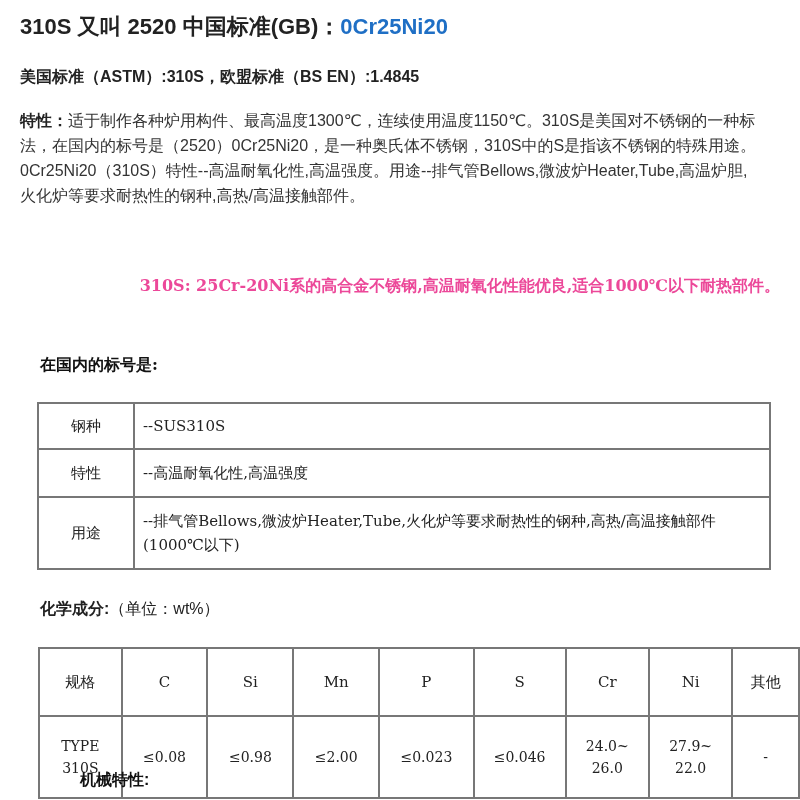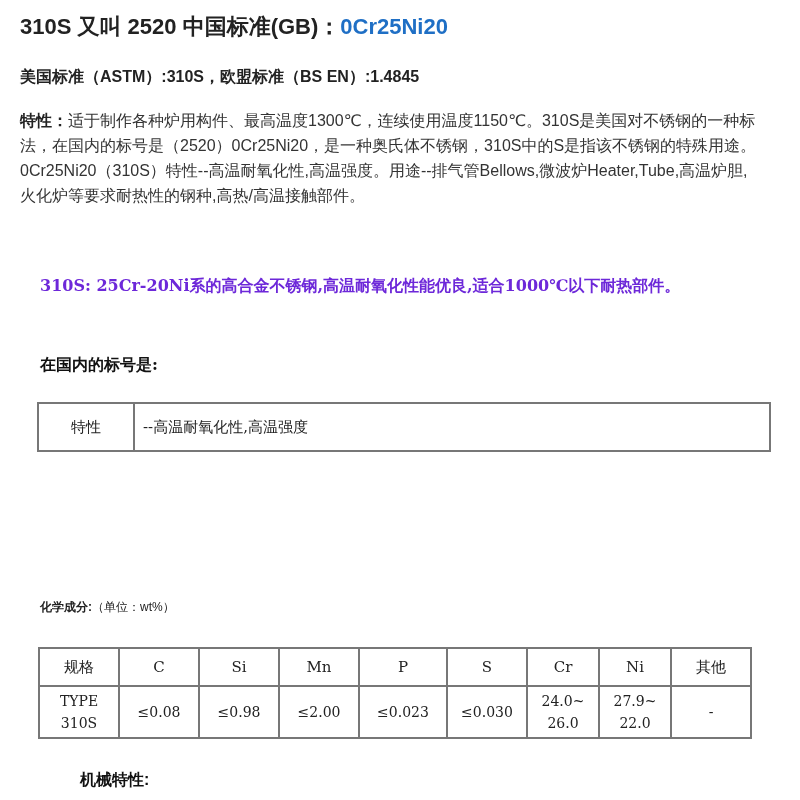"310S:" .head3 { color: #6d28d9 -> #ec4899; text-align: none -> right }
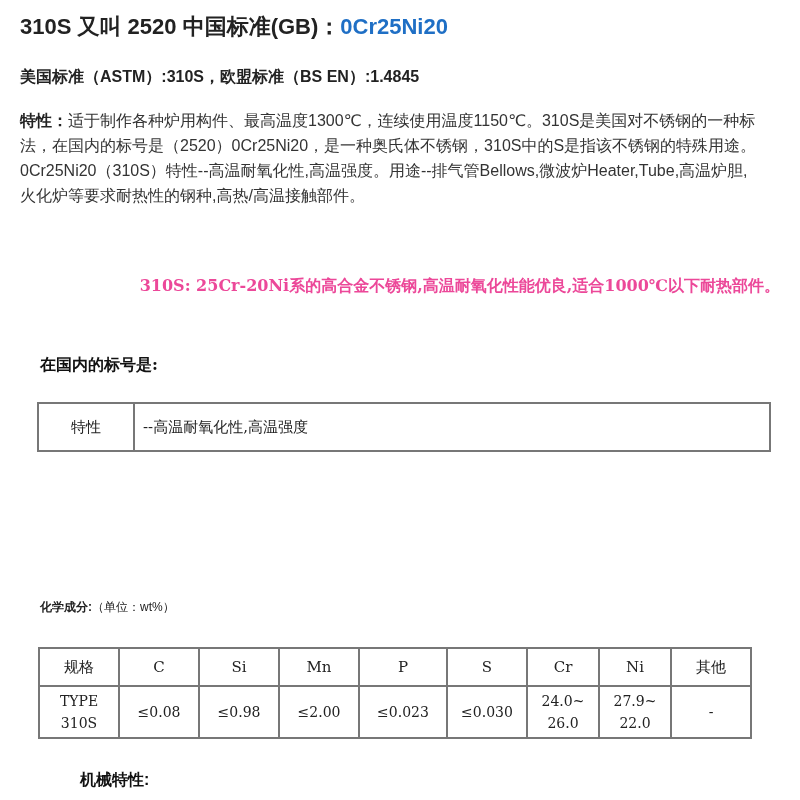"钢种" tr.r1 { html: none -> <tr> <td>钢种</td> <td>--SUS310S</td> </tr> }
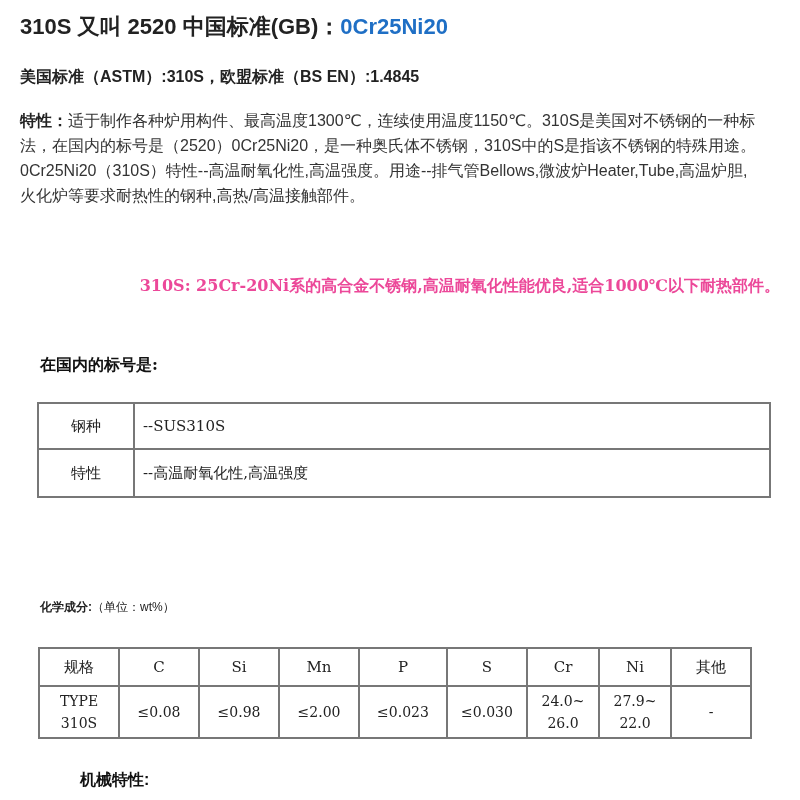"用途" tr.r3 { html: none -> <tr> <td>用途</td> <td>--排气管Bellows,微波炉Heater,Tube,火化炉等要求耐热性的钢种,高热/高温接触部件(1000℃以下)</td> </tr> }
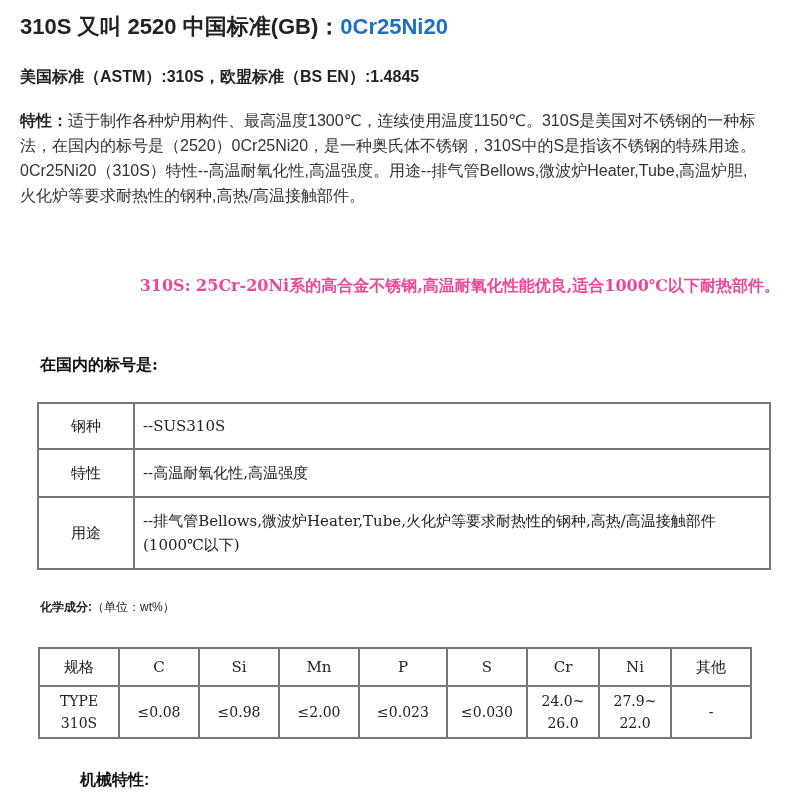"化学成分:（单位：wt%）" .head5 { font-size: 12px -> 16px }
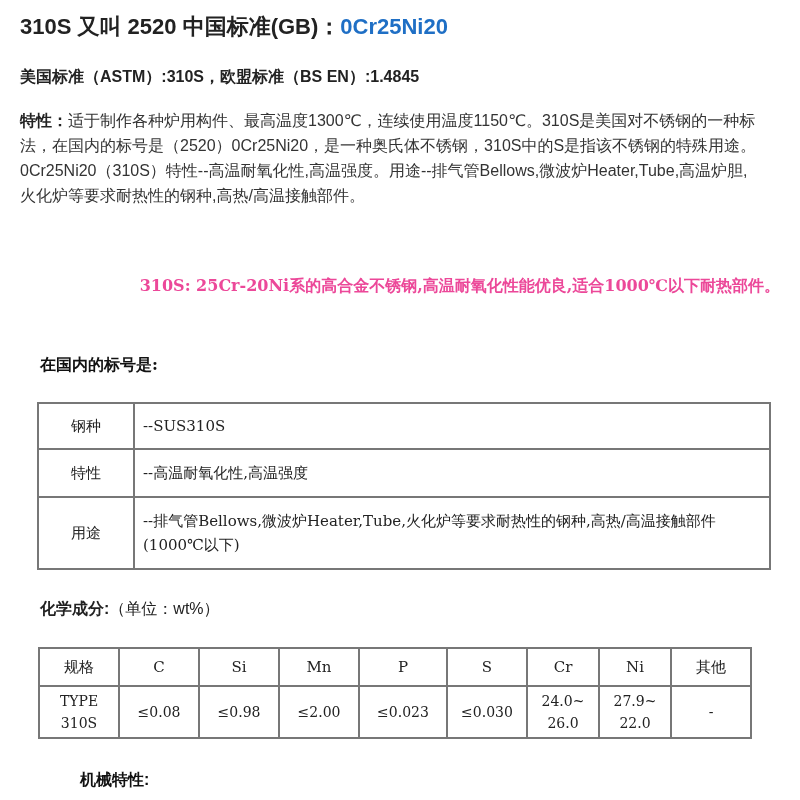"规格" table.chem td { padding: 0 -> 15px }
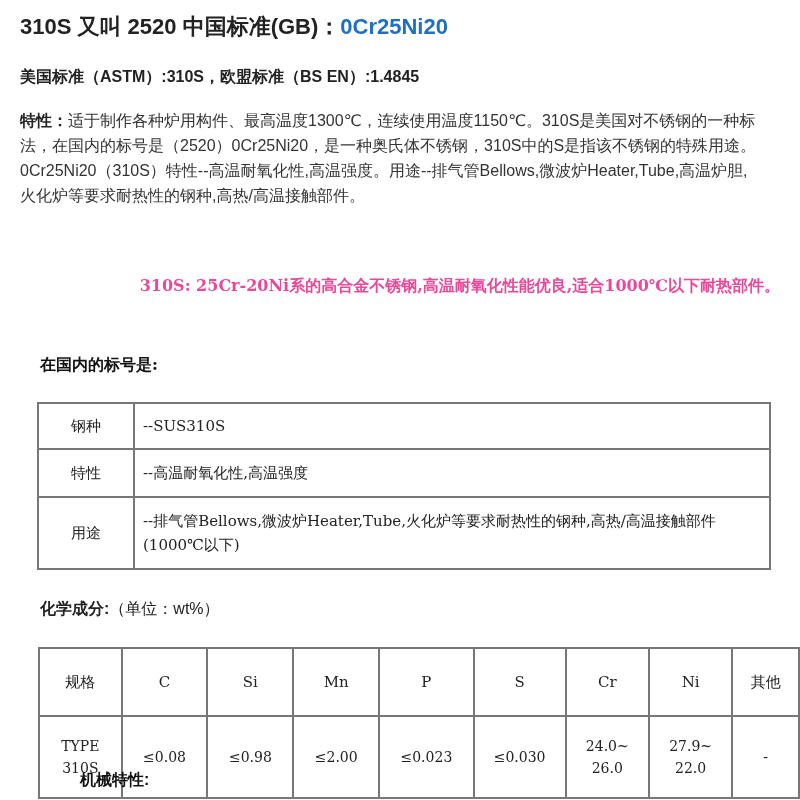"≤0.030" td { text: 0.030 -> 0.046 }
